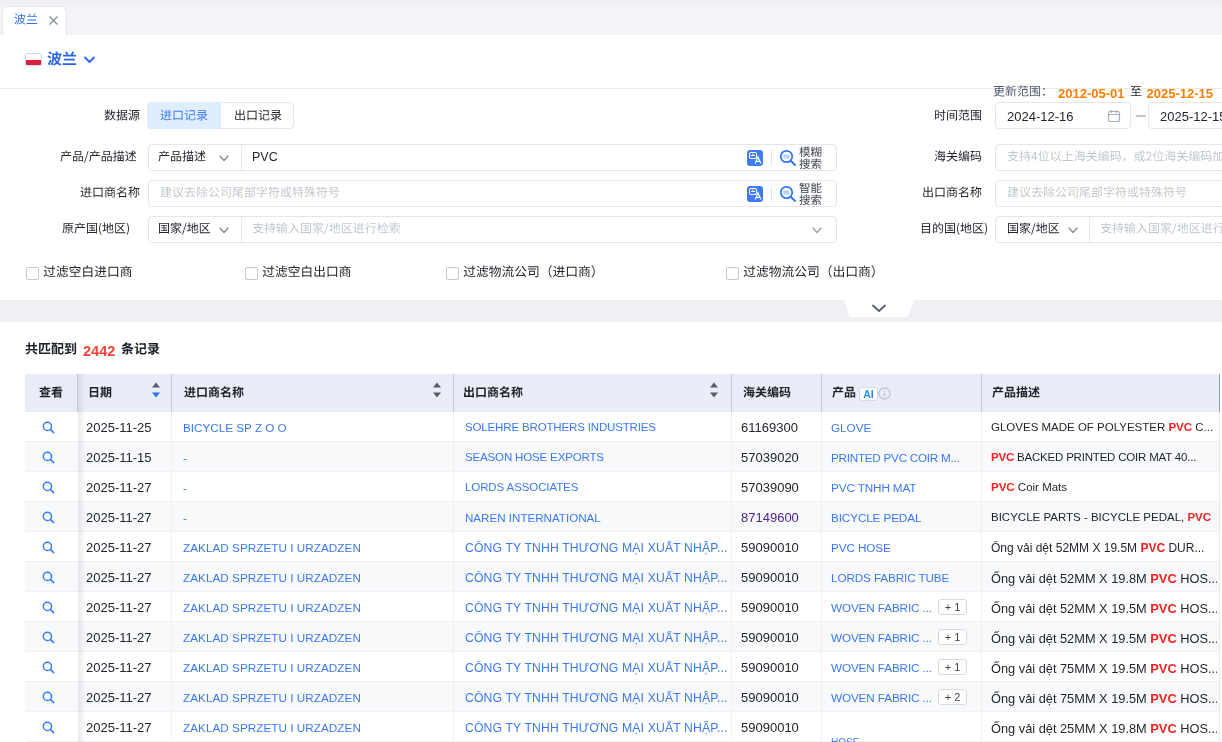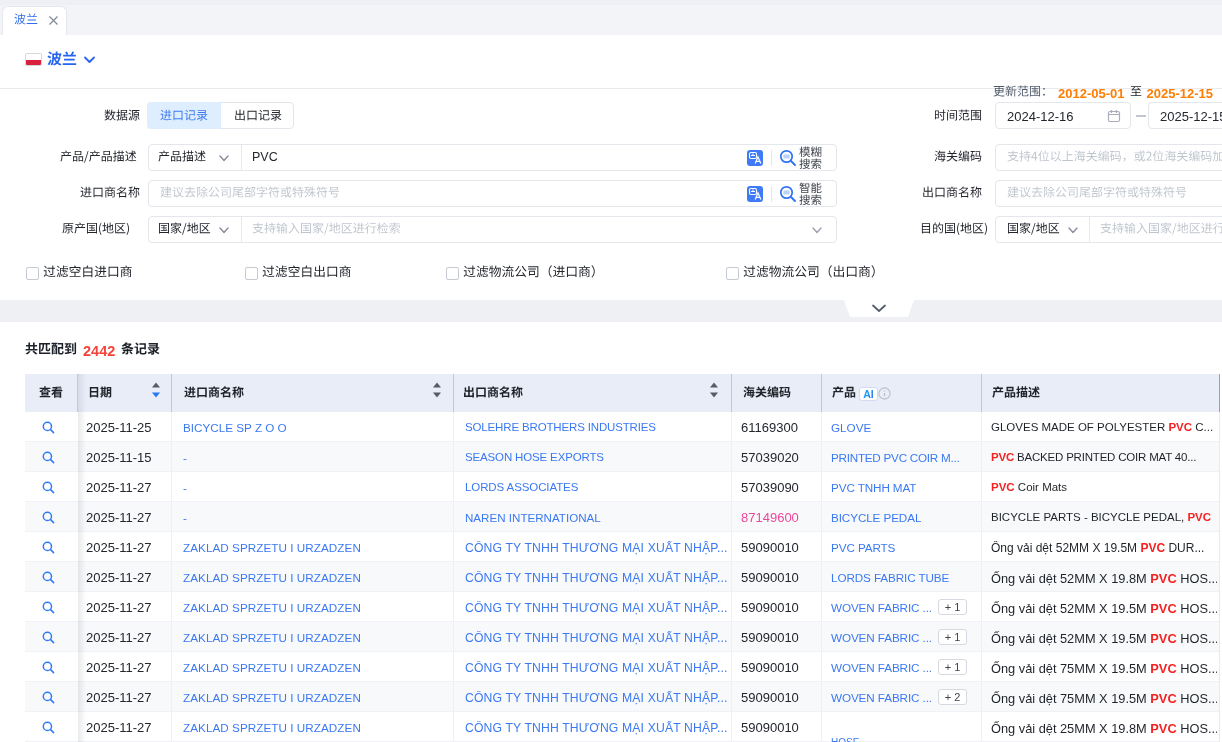"87149600" div.cell { color: #ec4899 -> #4c1d95 }
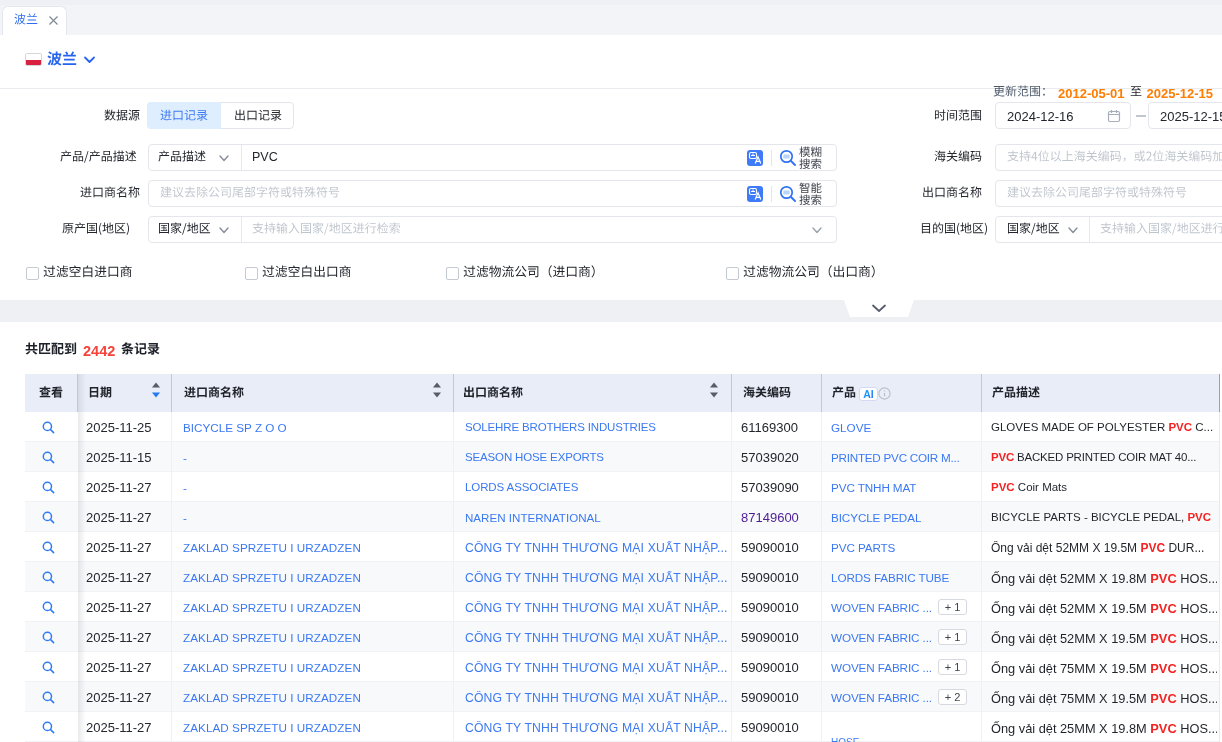"PVC PARTS" div.cell { text: PARTS -> HOSE }
